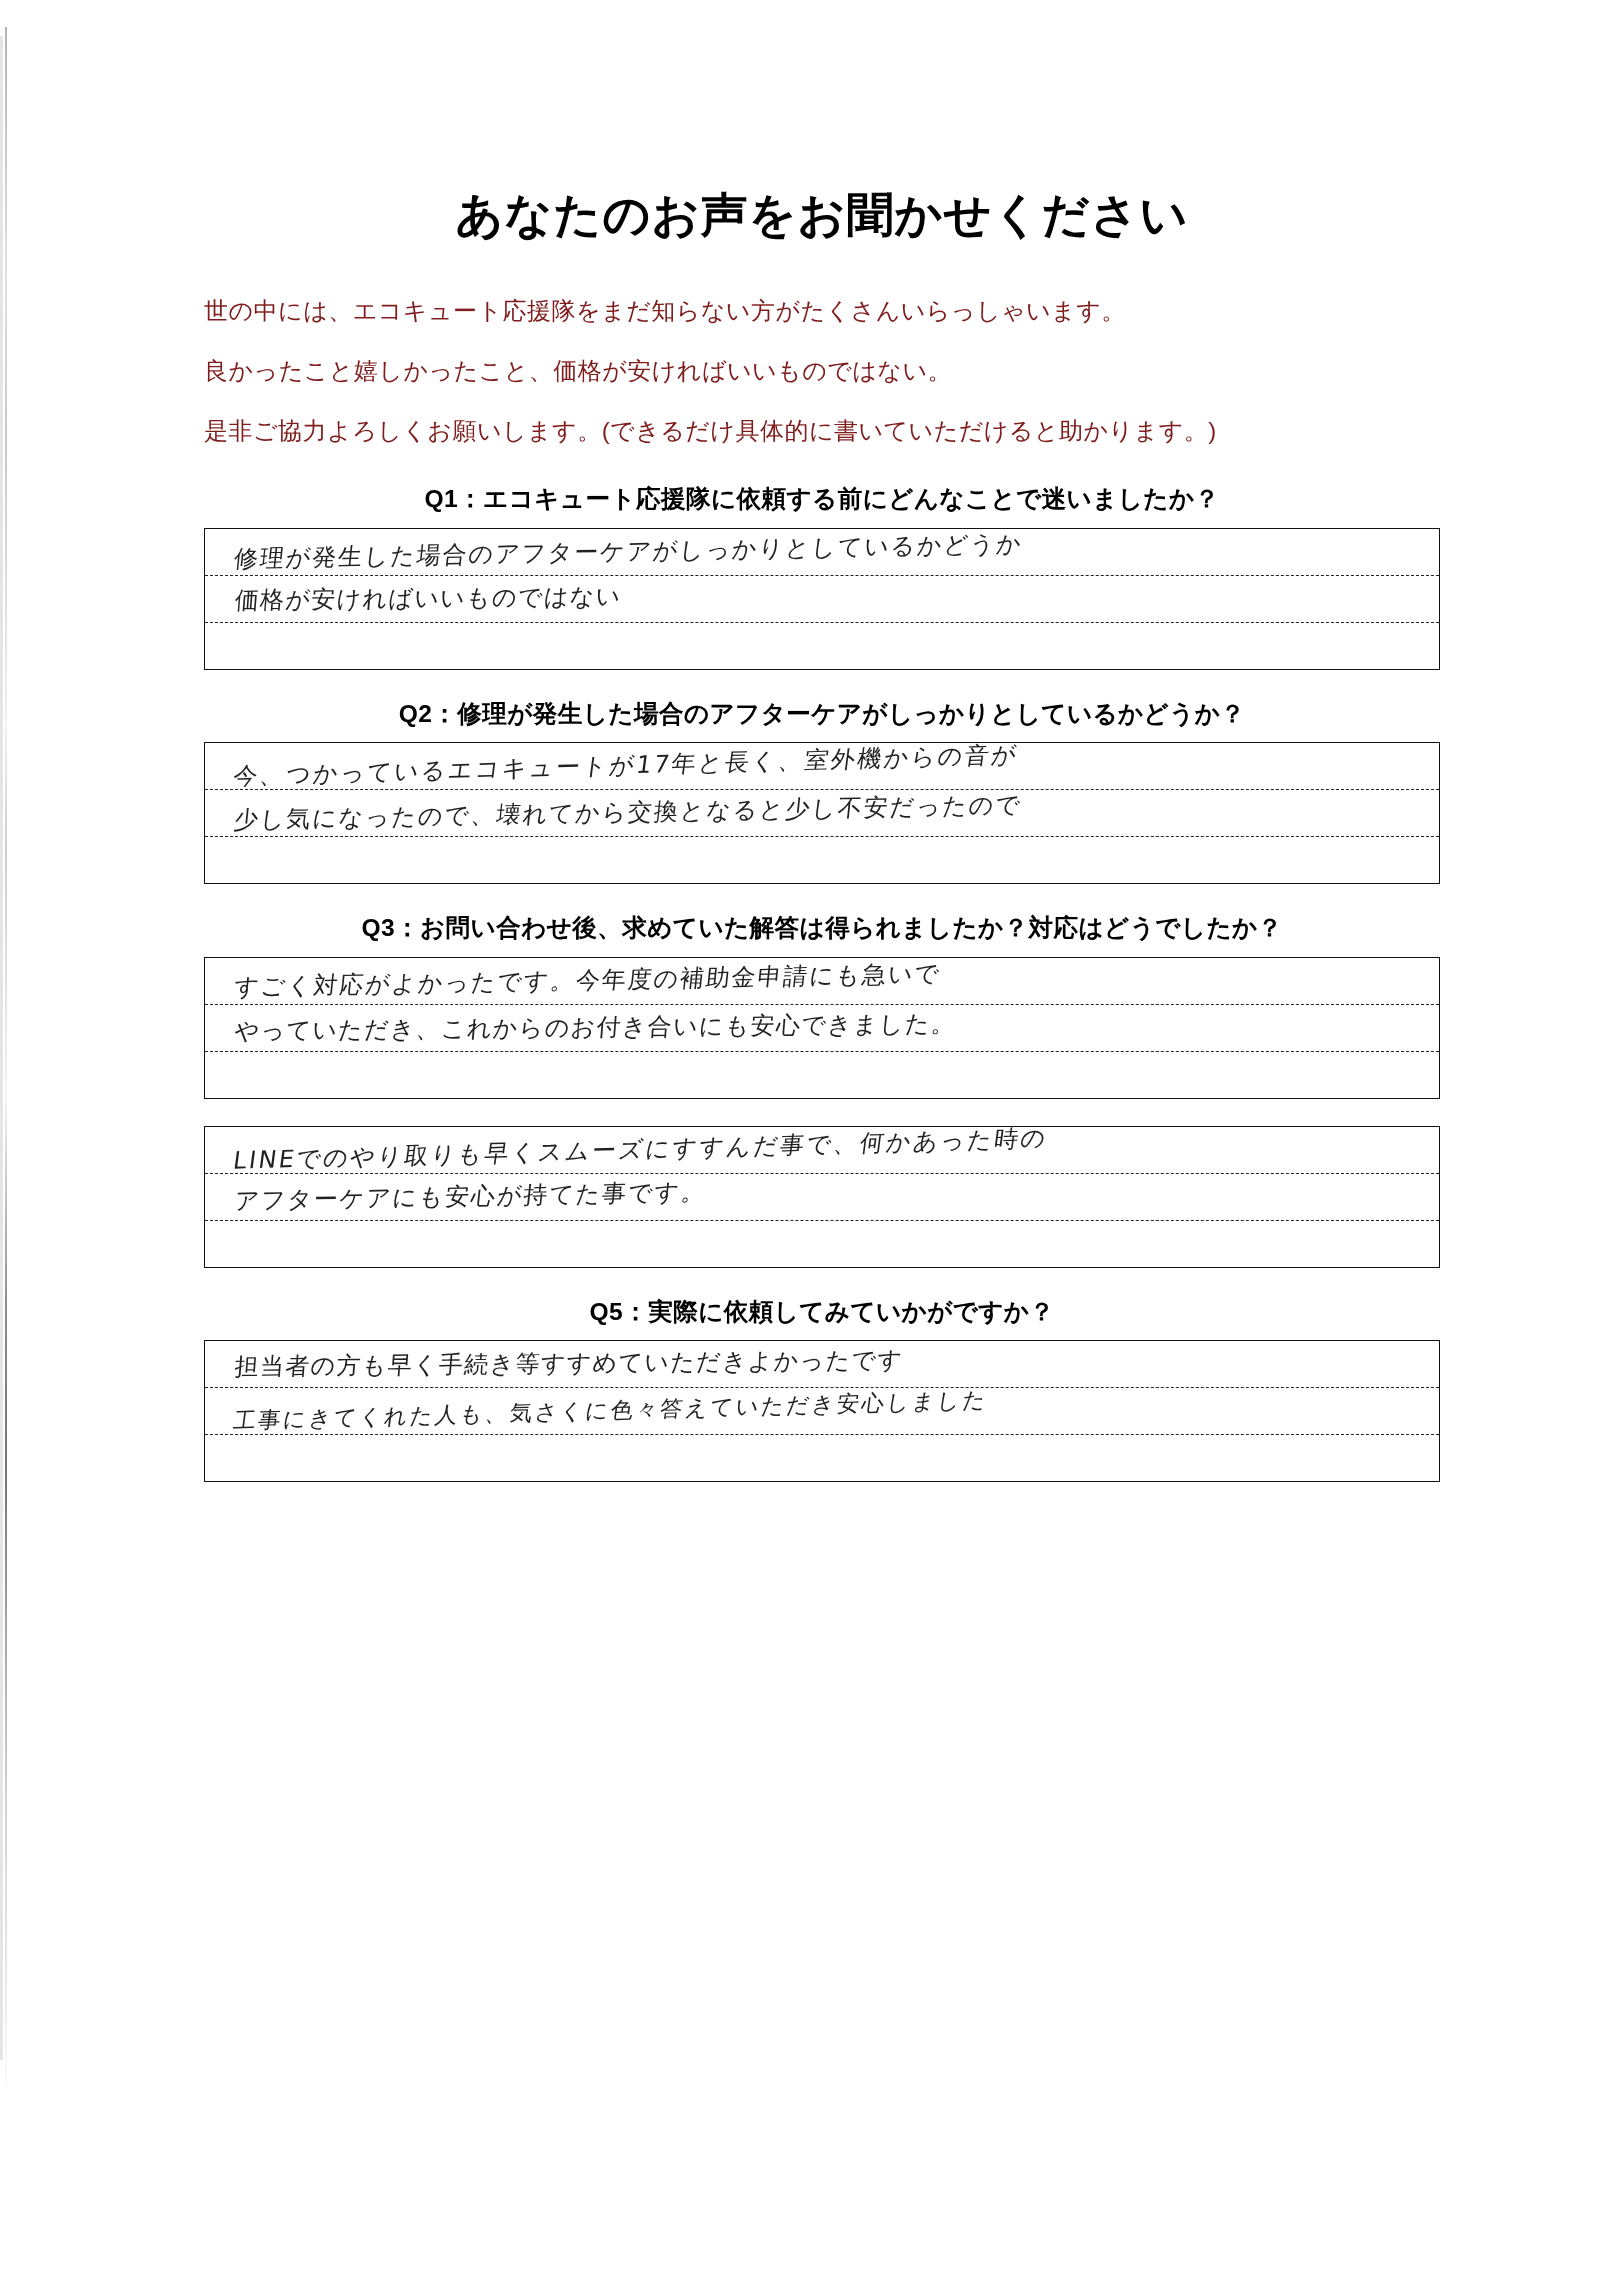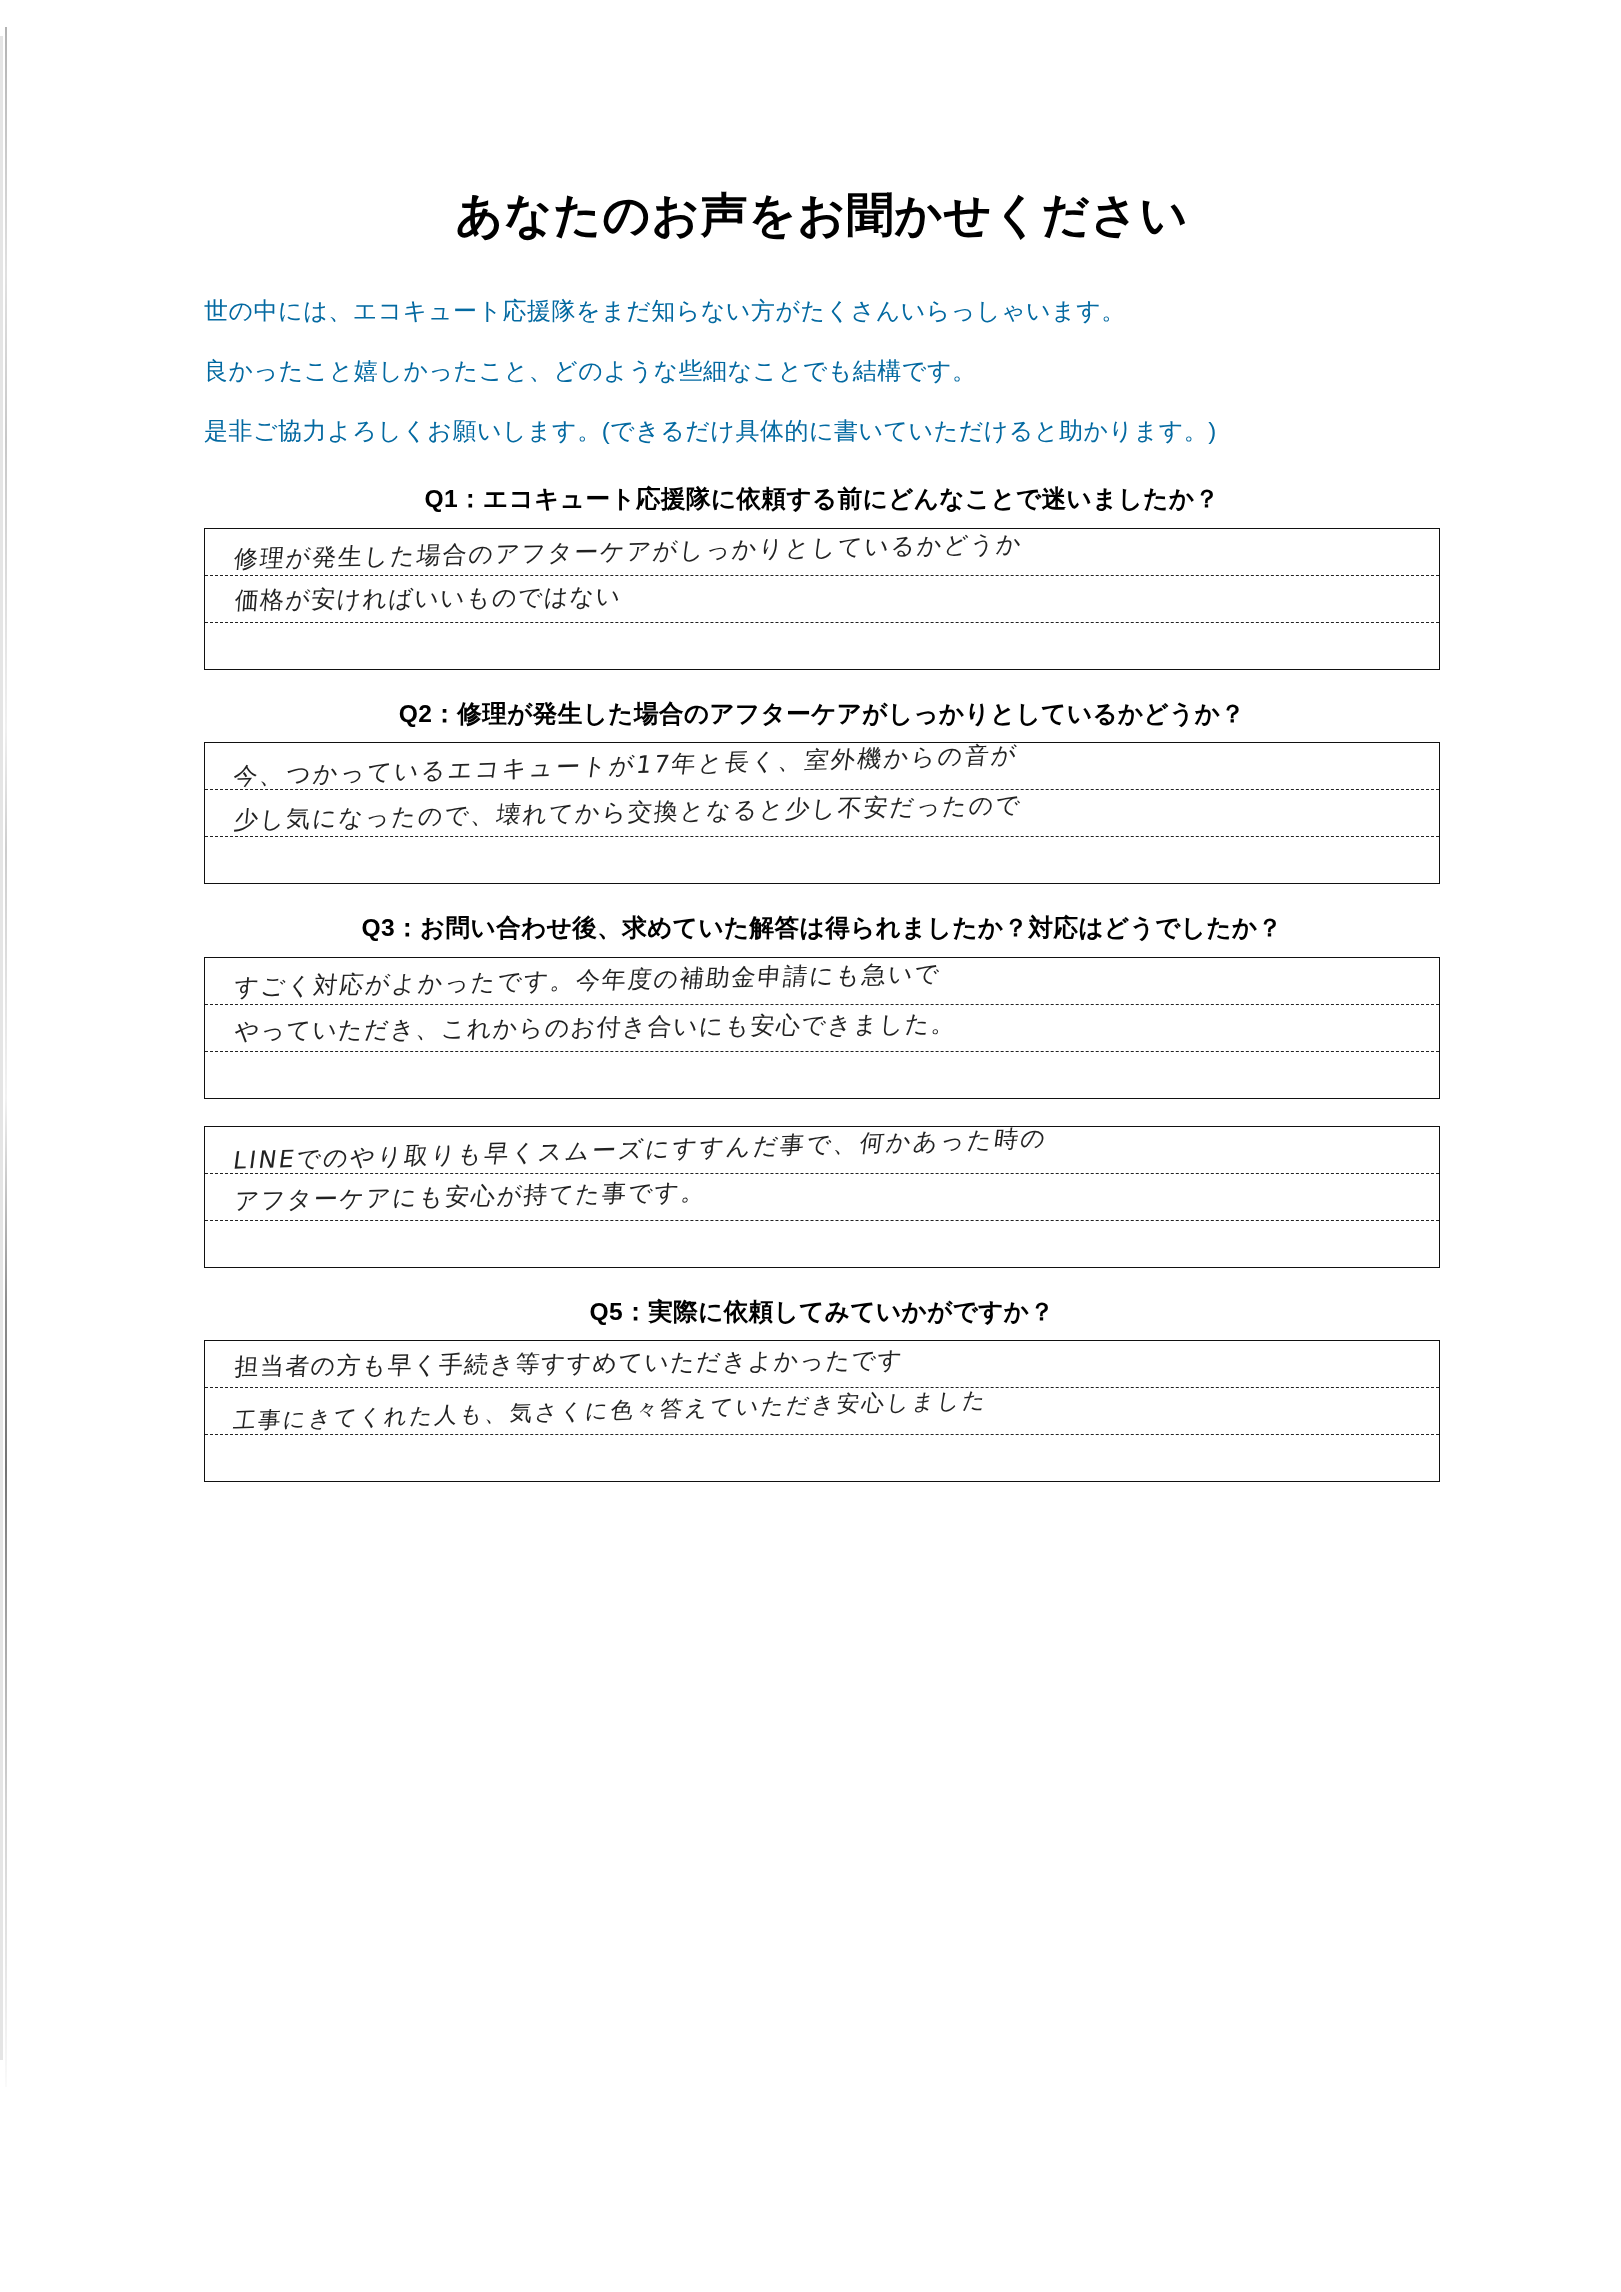"世の中には、エコキュート応援隊をまだ知らない方がたくさんいらっしゃいます。" .intro-line { color: #0369a1 -> #7f1d1d }
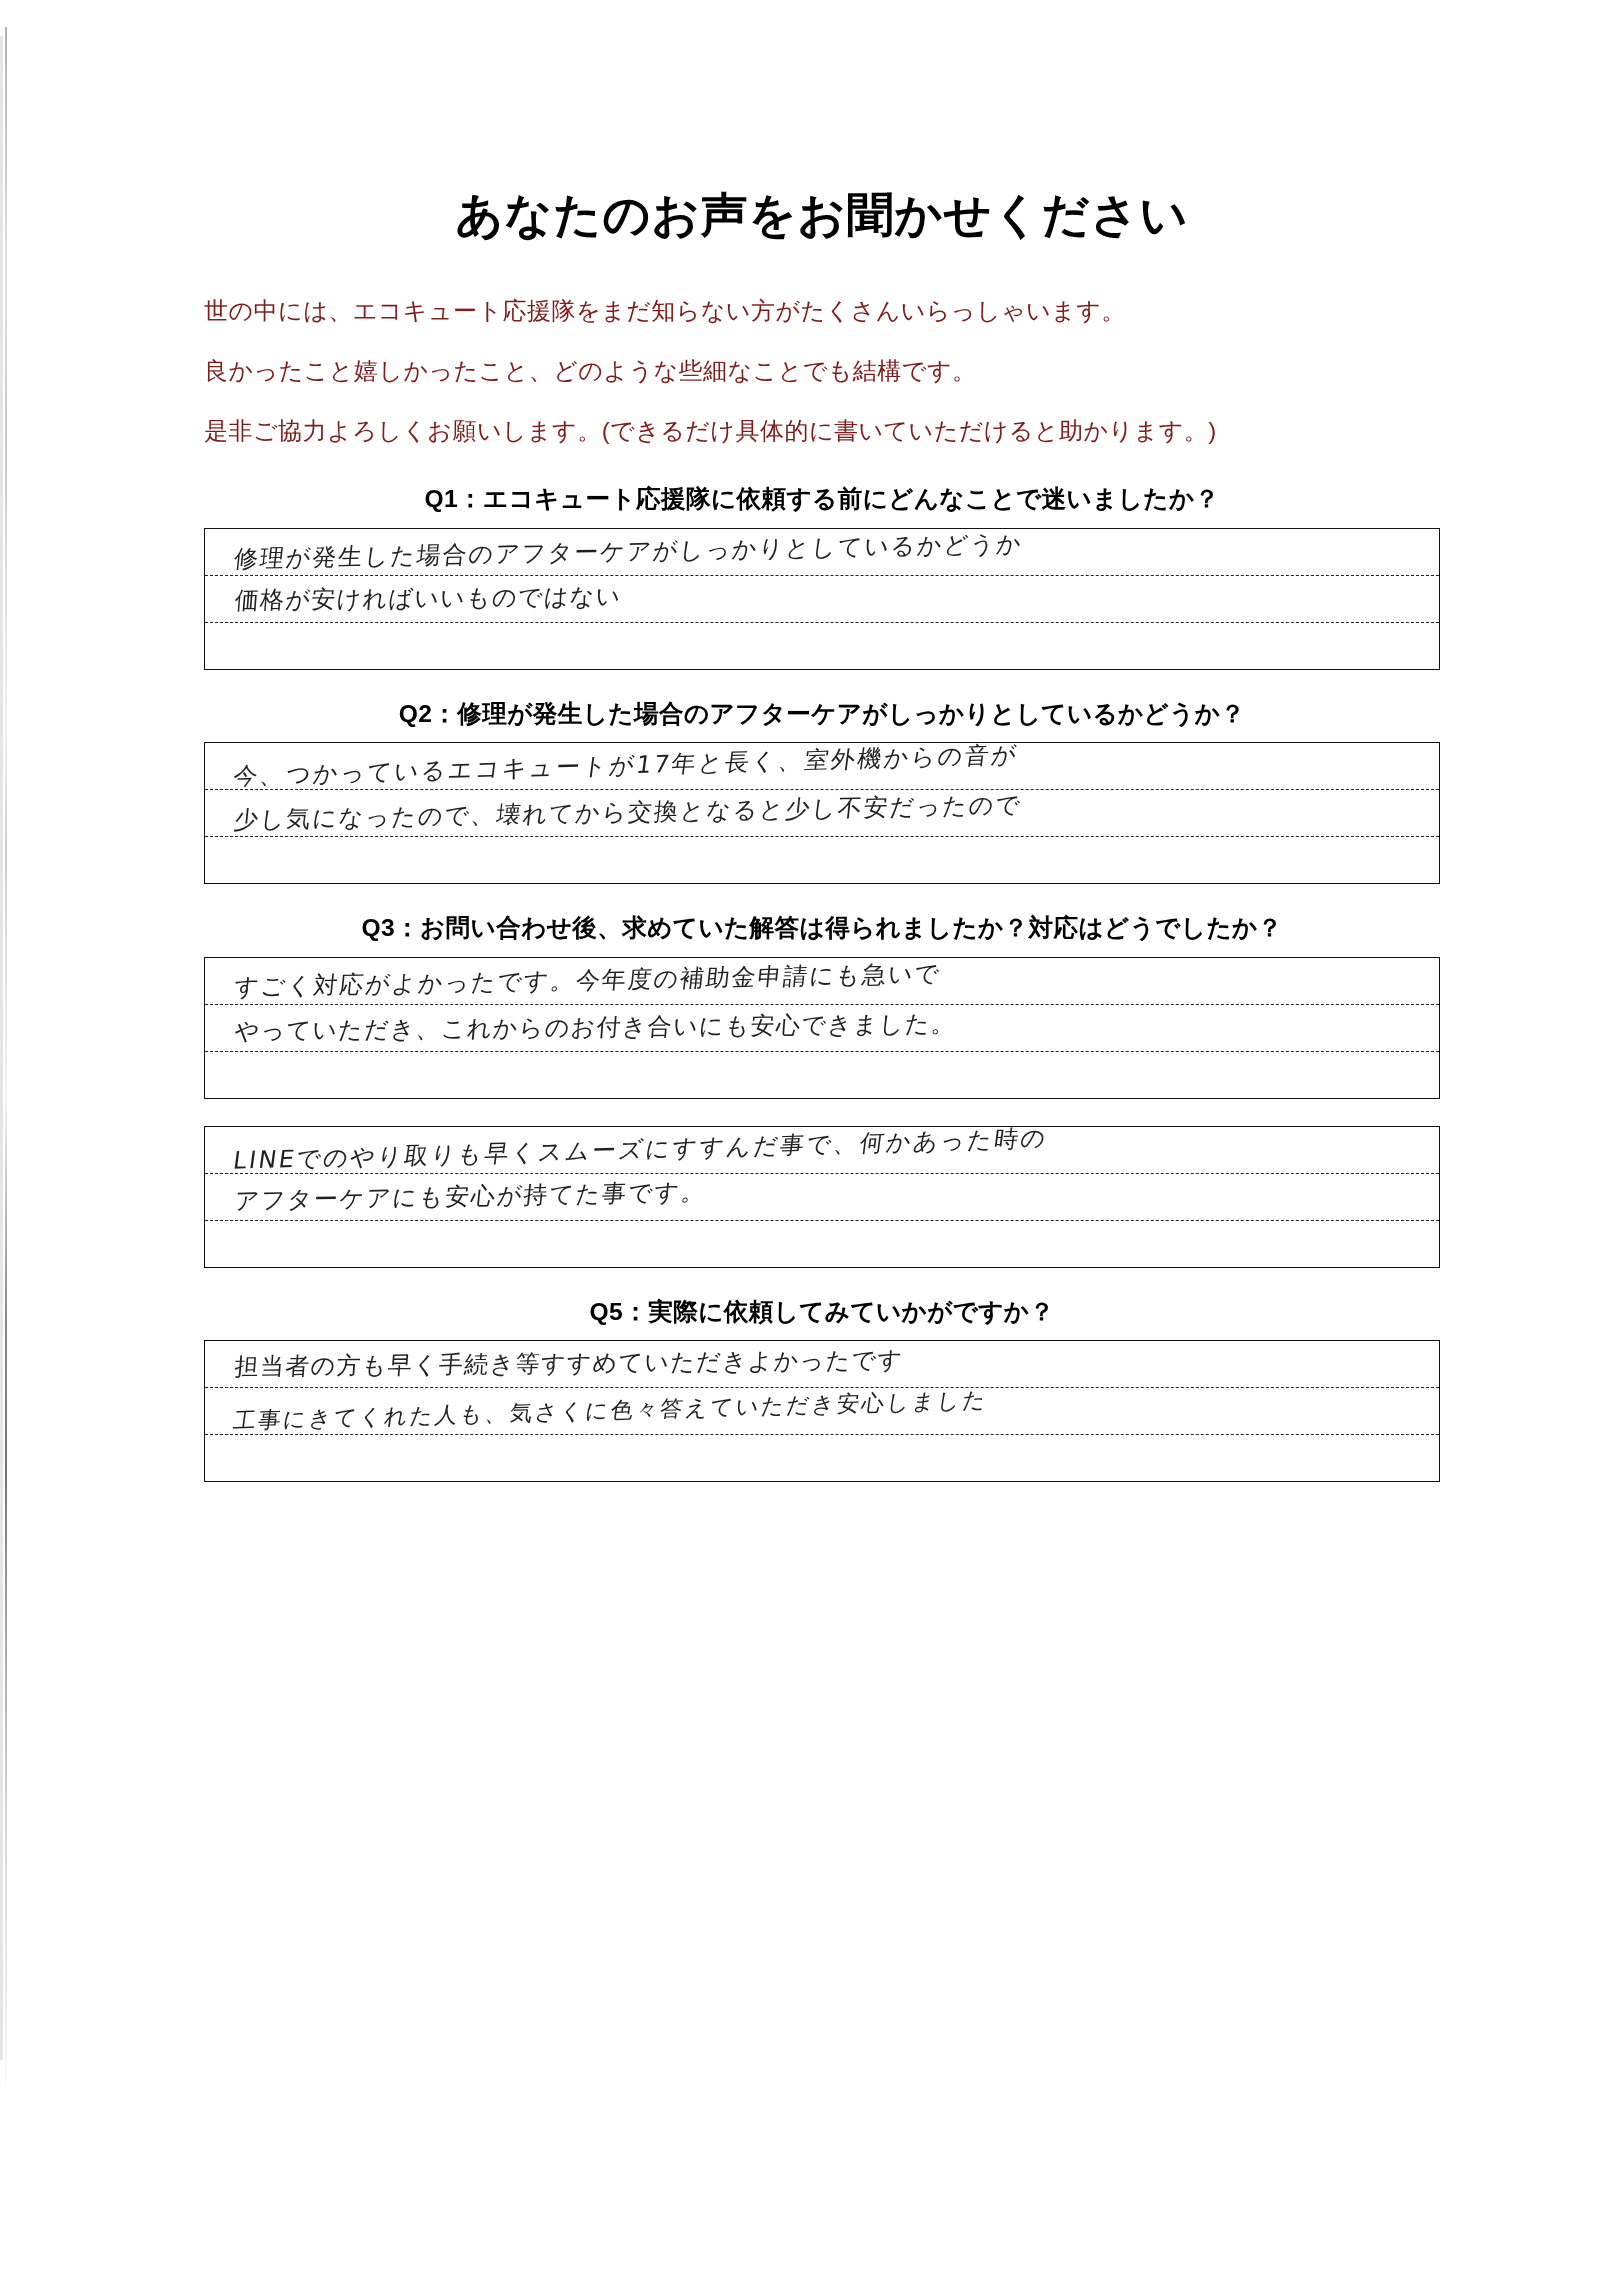"良かったこと嬉しかったこと、どのような些細なことでも結構です。" div.intro-line { text: どのような些細なことでも結構です -> 価格が安ければいいものではない }
